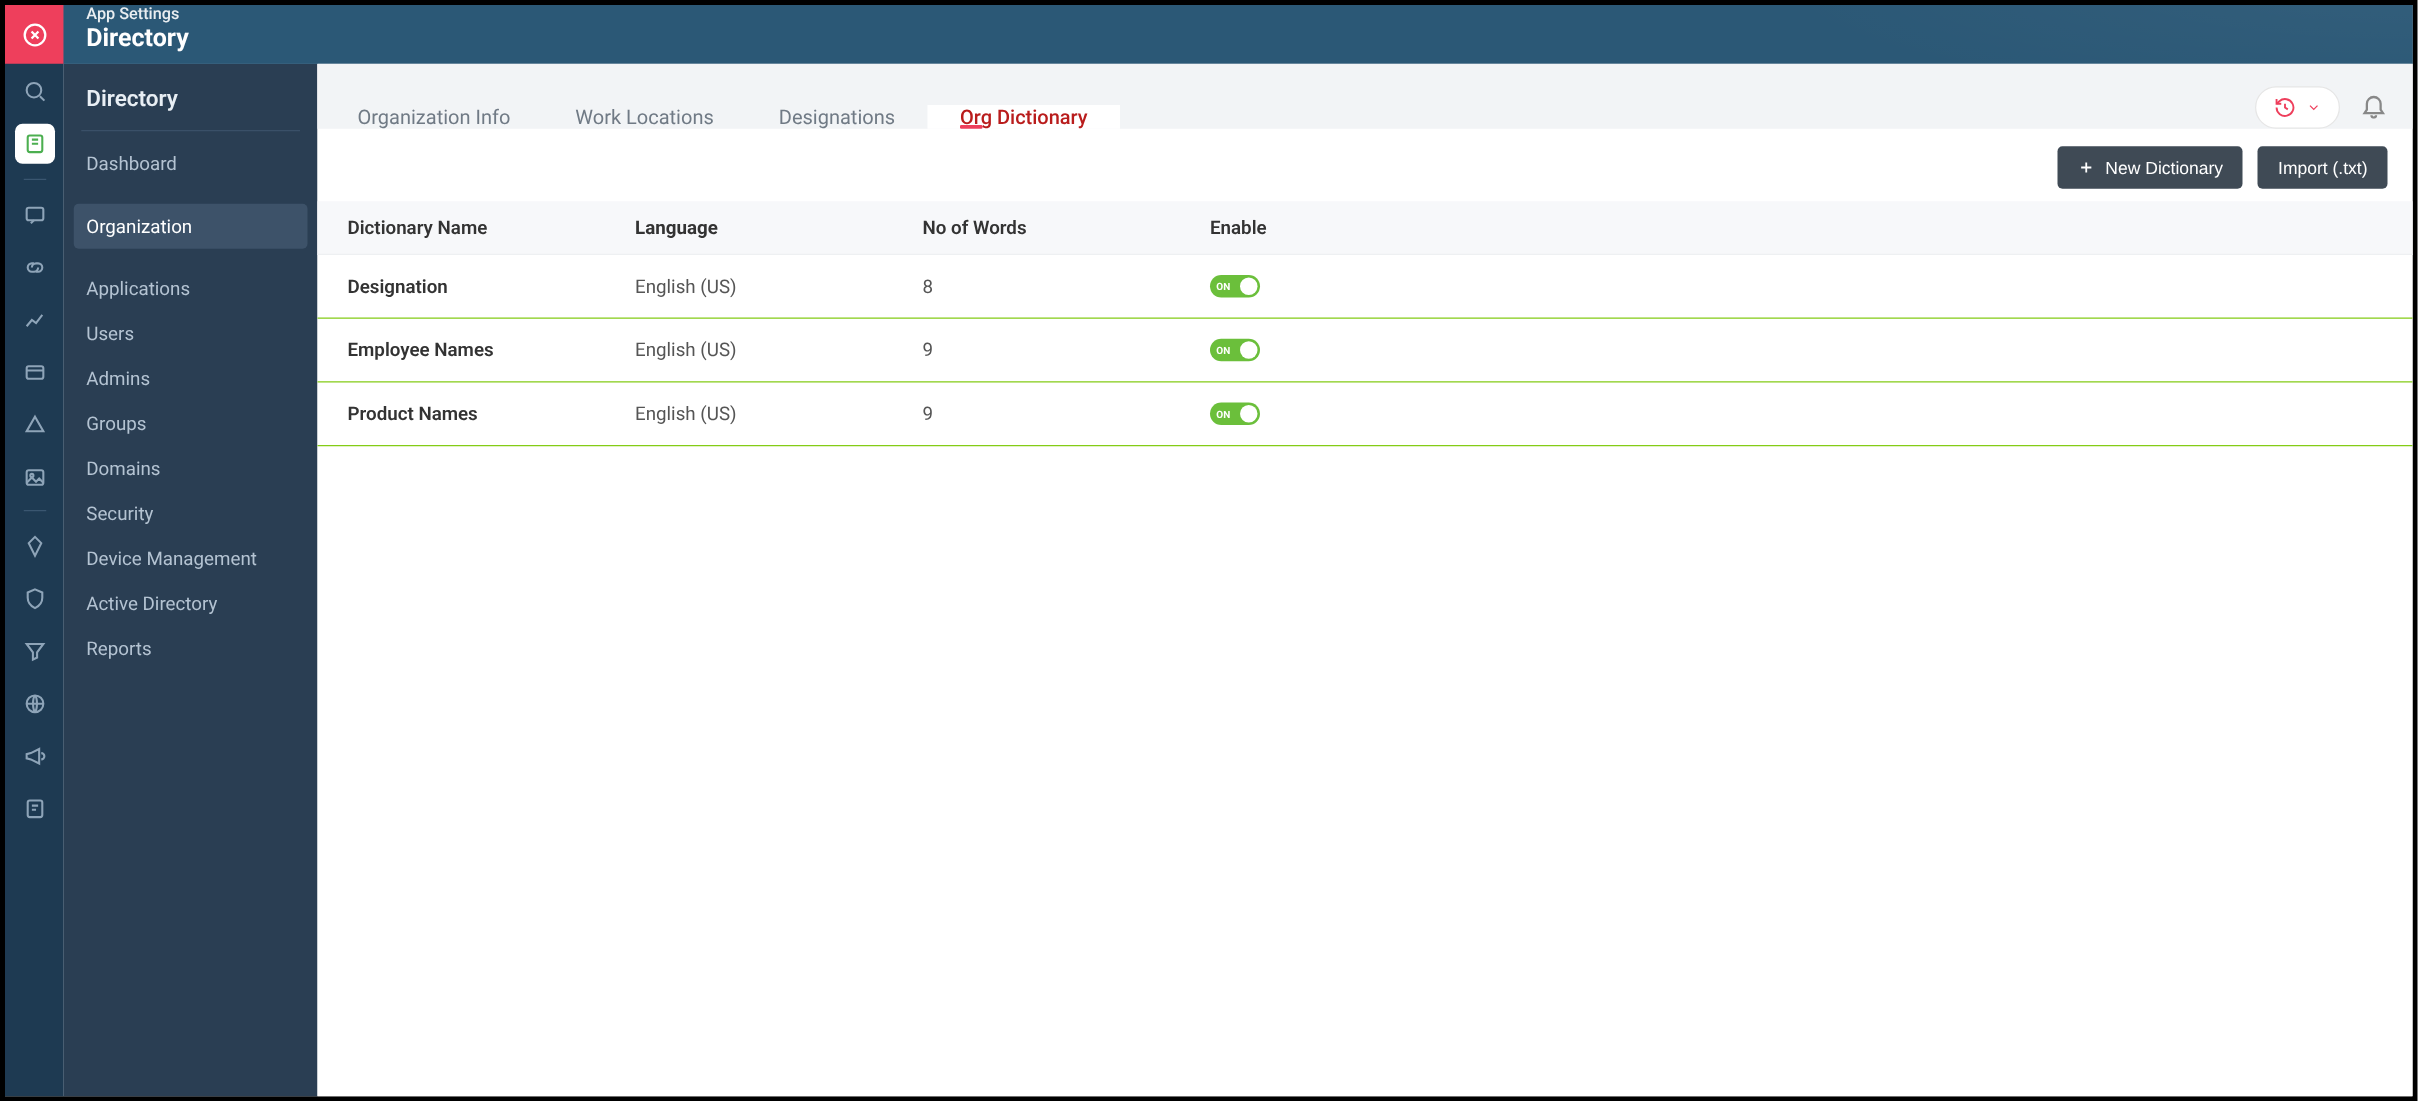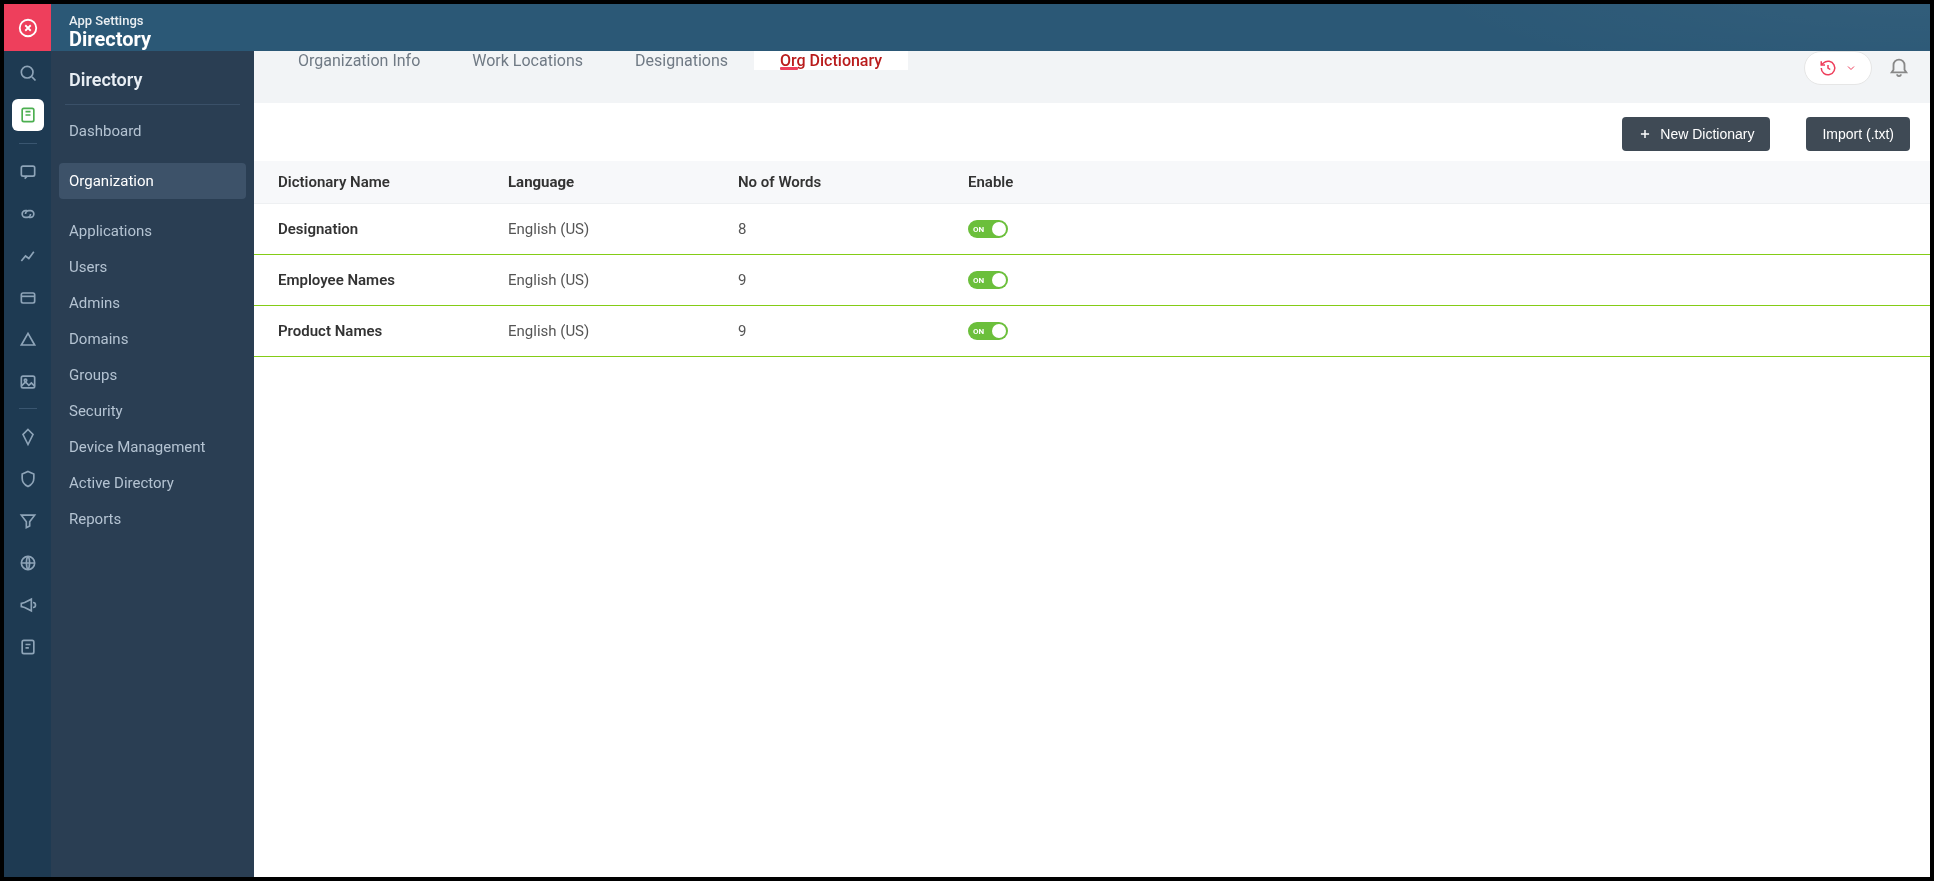"App Settings" .top-header { align-items: flex-end -> flex-start }
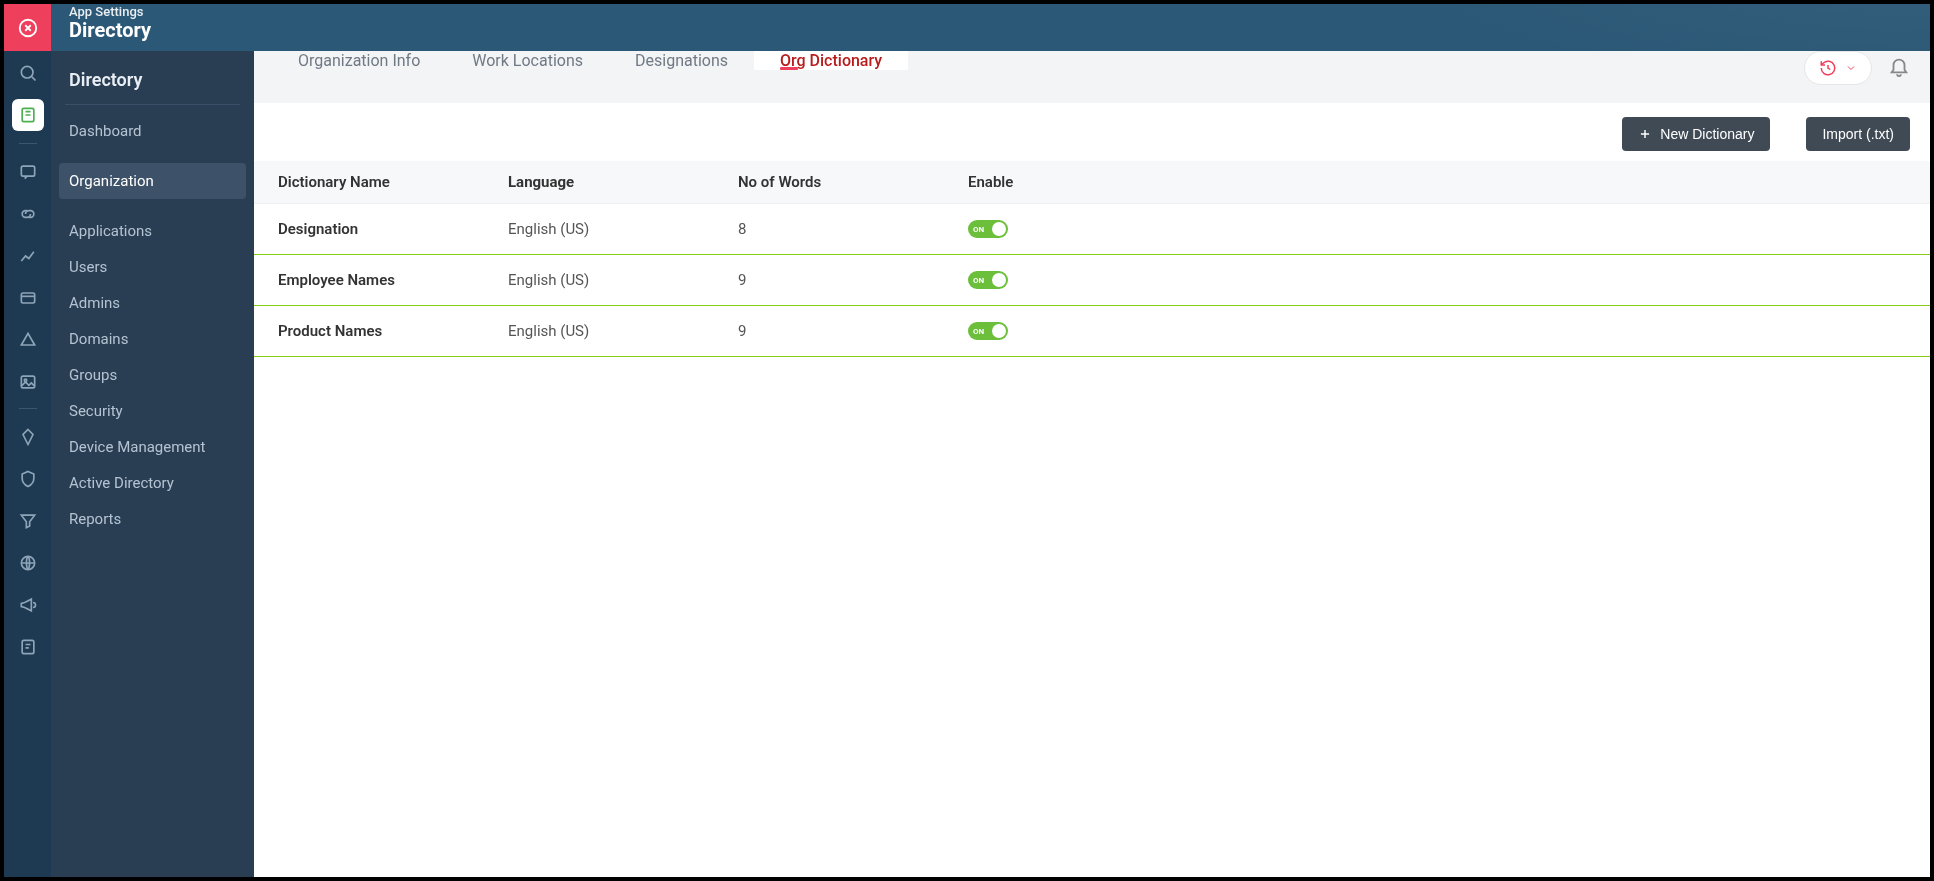"Organization Info" .tab-bar { align-items: flex-start -> flex-end; padding-left: 18px -> 6px }
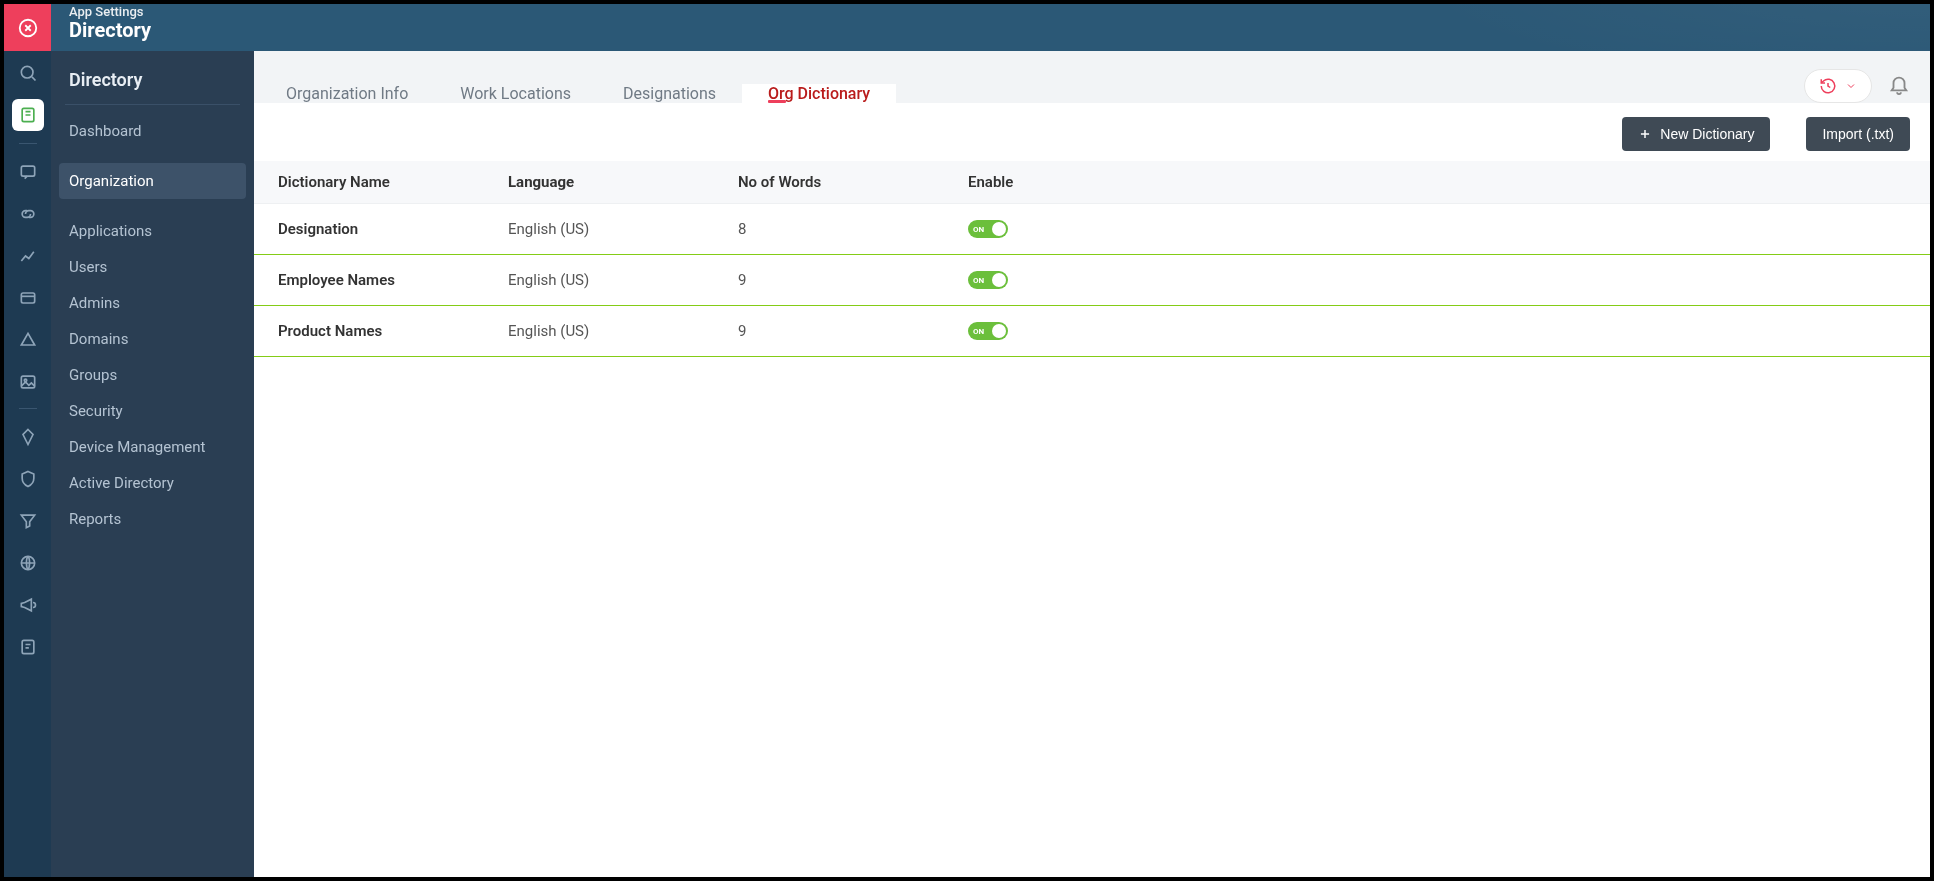"New Dictionary" .dark-btn { margin-left: 24px -> none }
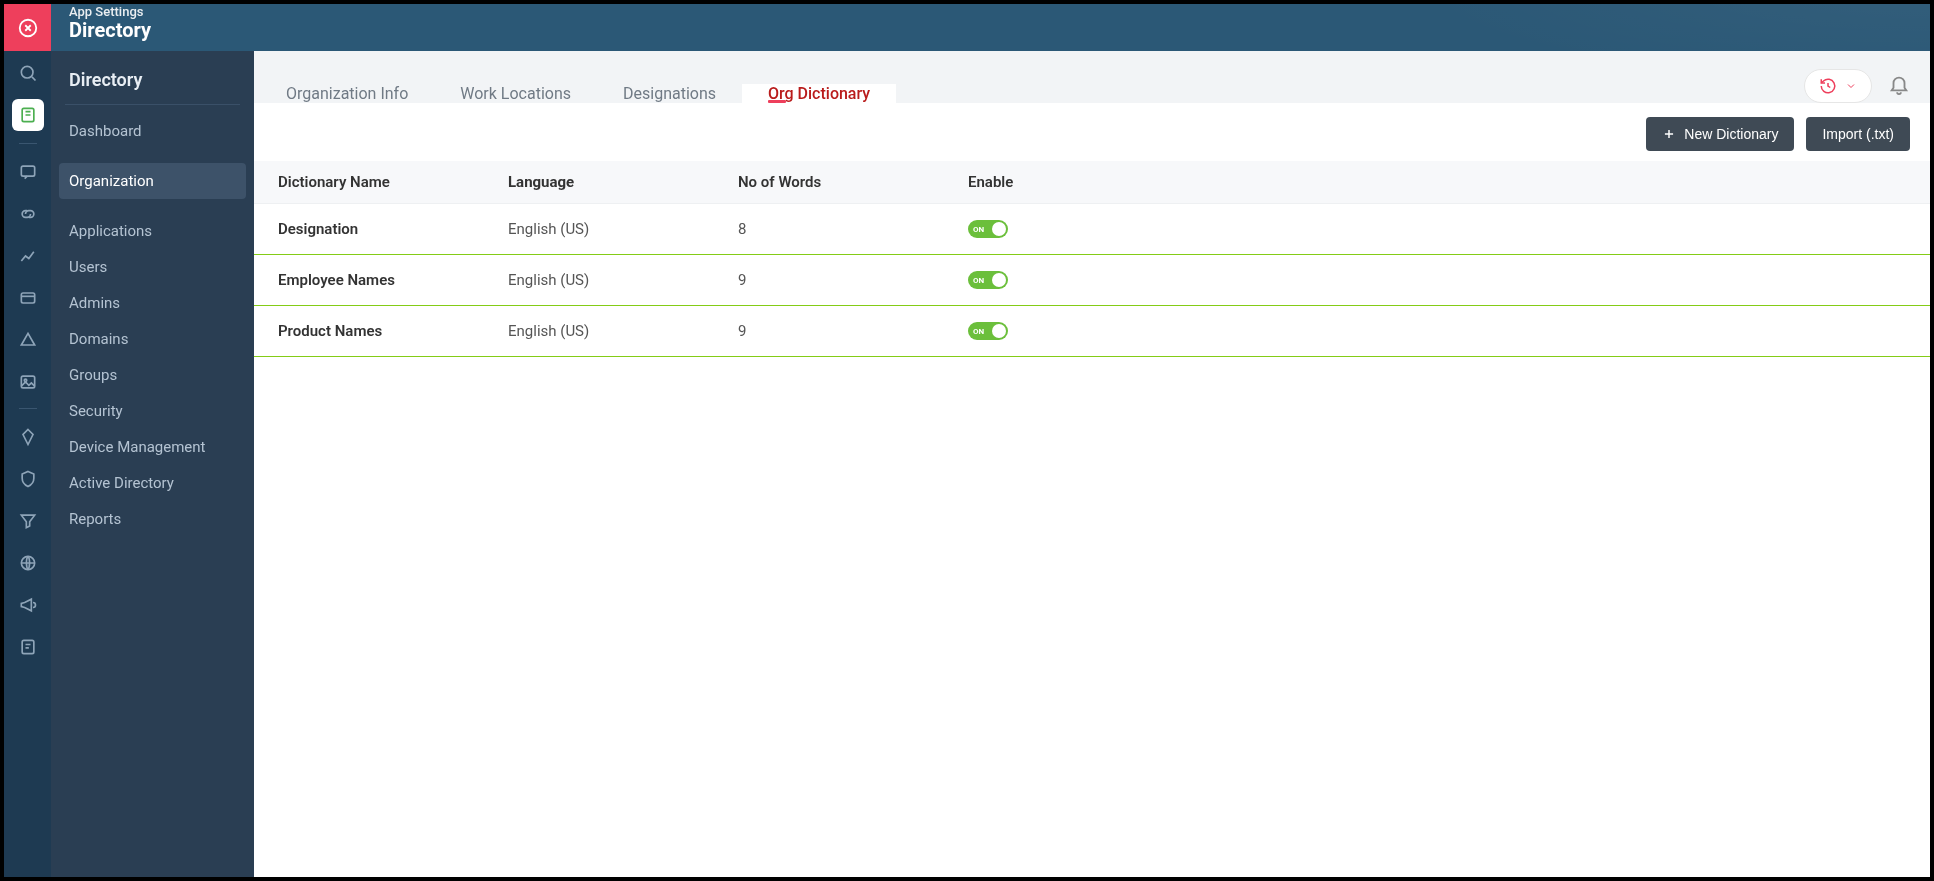"Domains" div.nav-item { order: before "Groups" -> after "Groups" }
